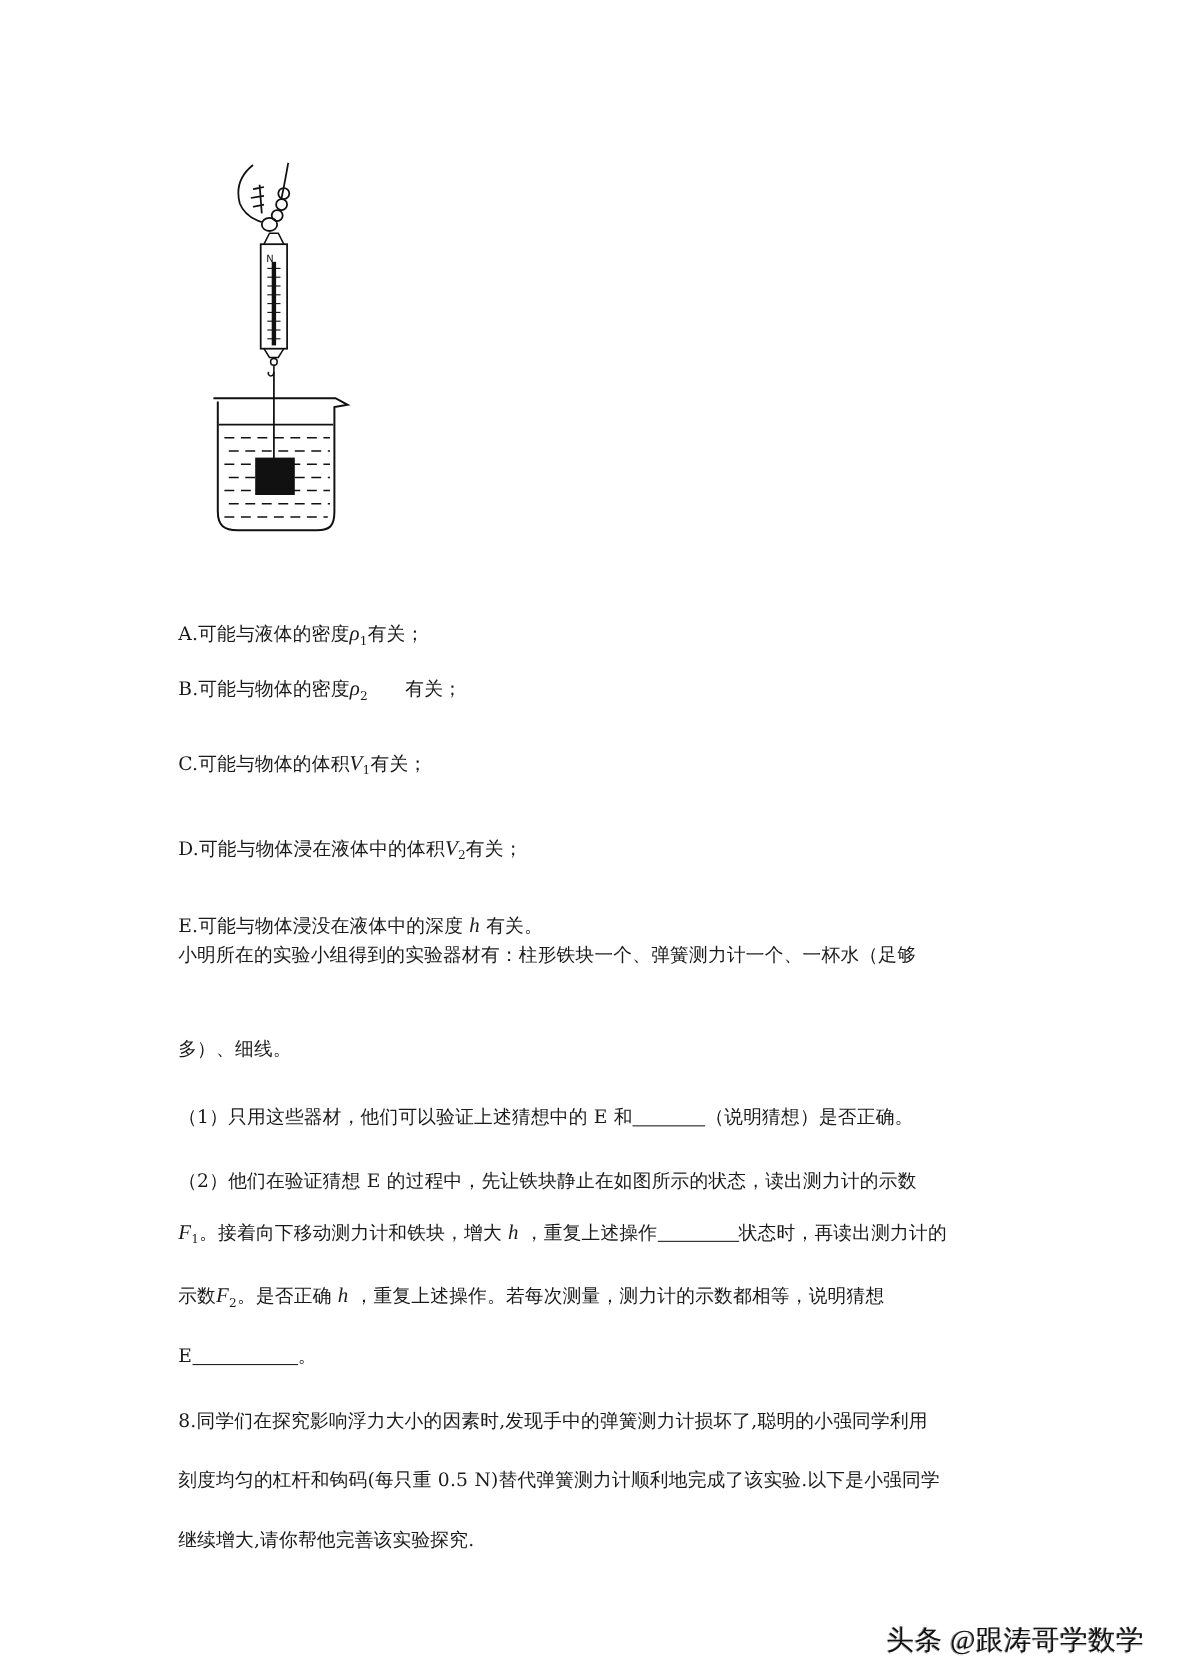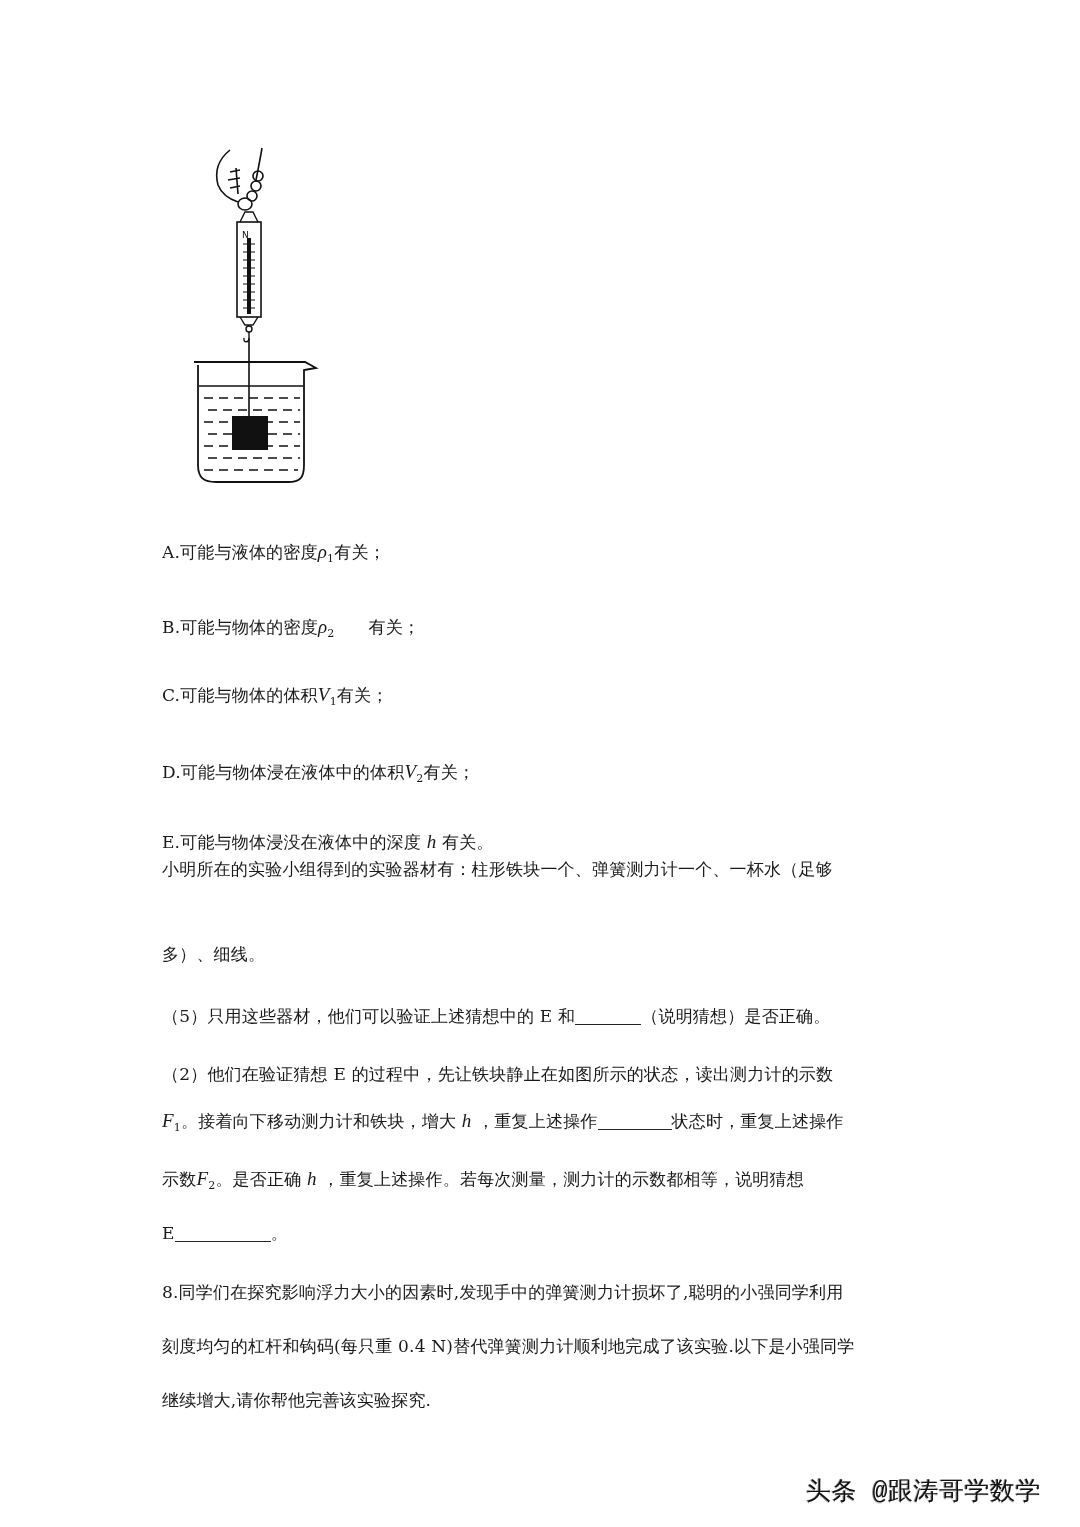"A.可能与液体的密度ρ1有关；" div.line { top: 541px -> 566px }
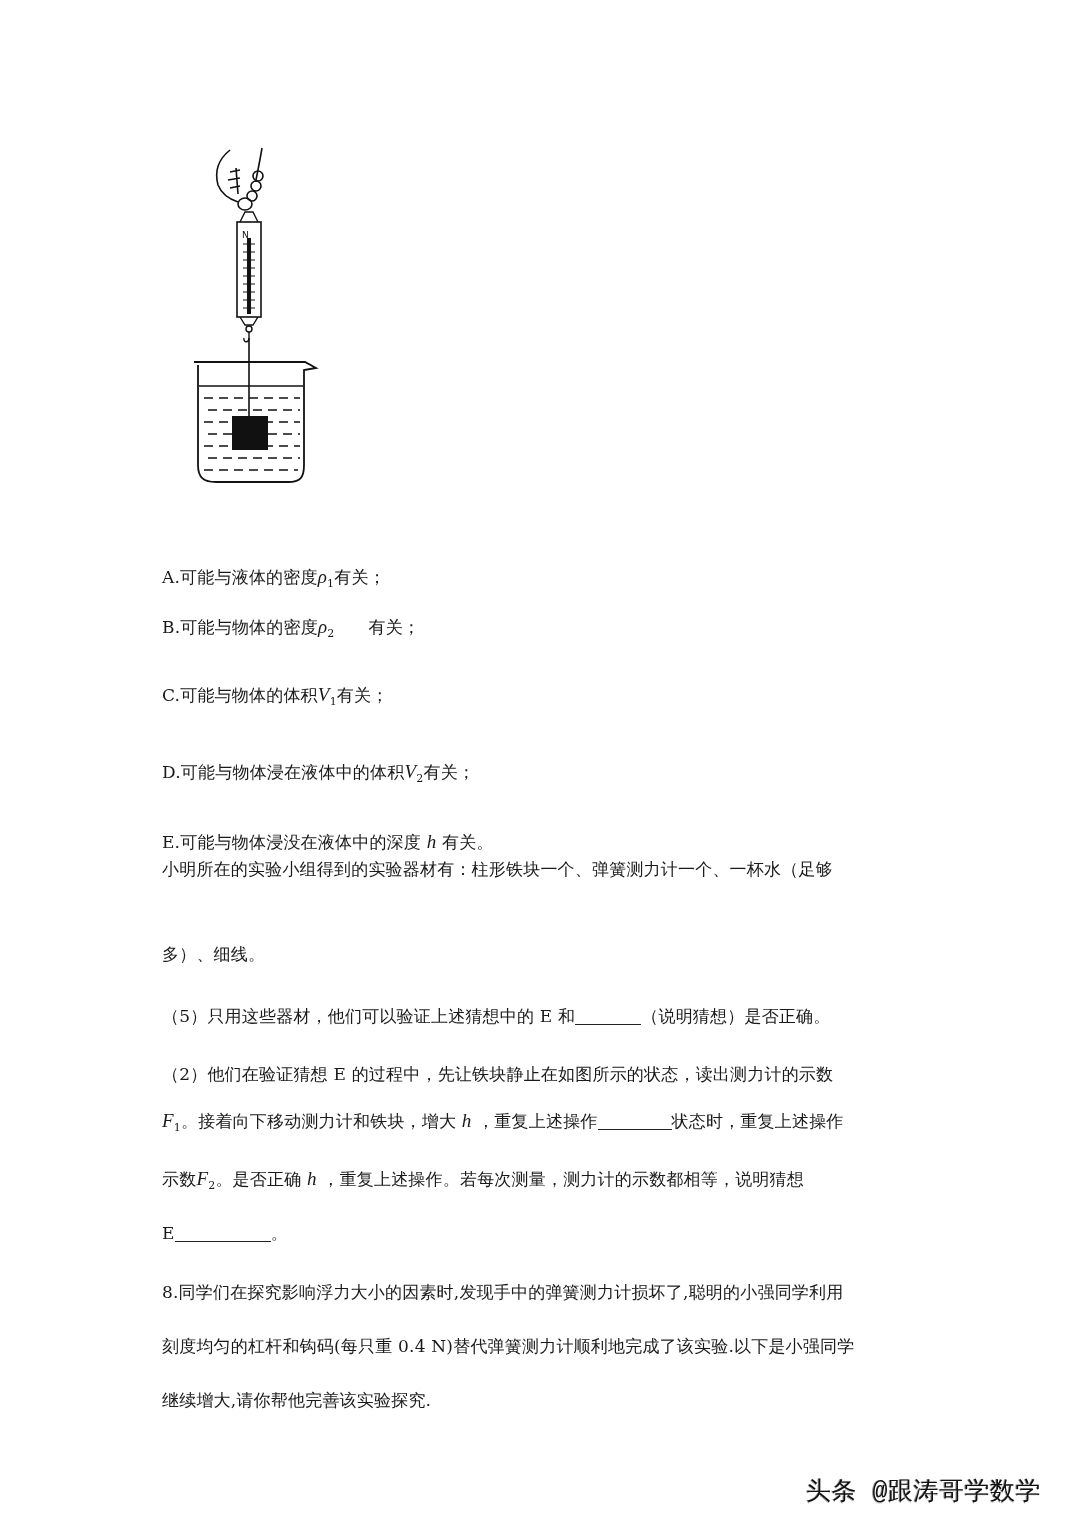"（5）只用这些器材，他们可以验证上述猜想中的 E 和" span { text: 5 -> 1 }
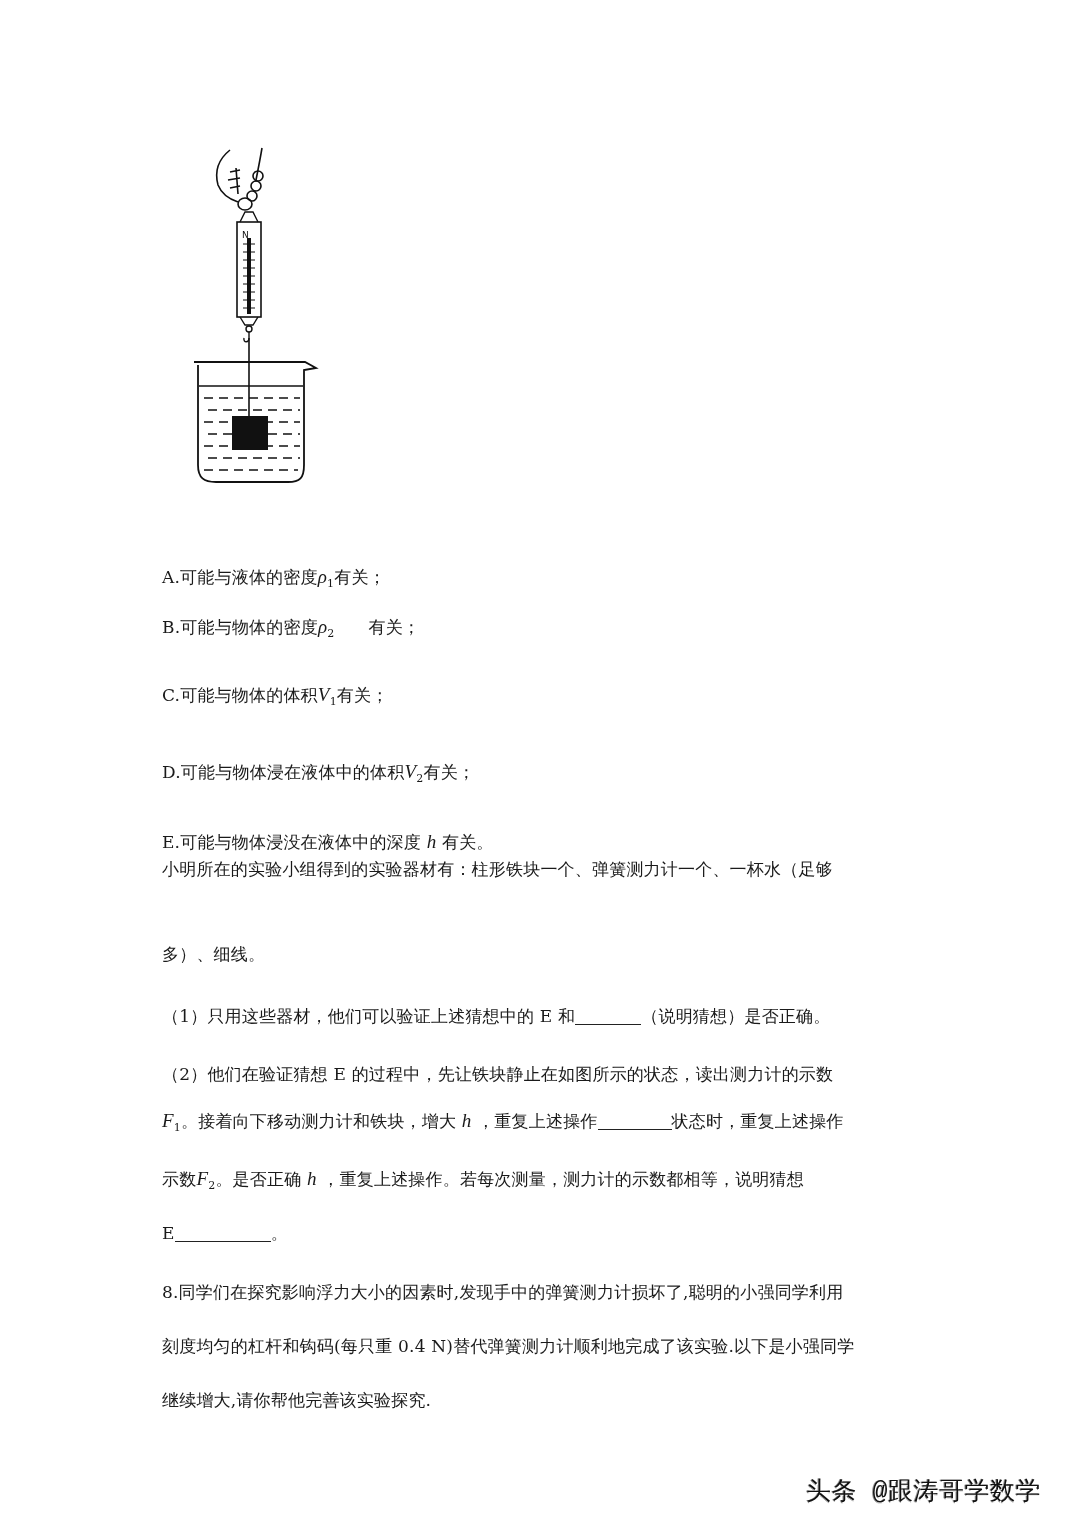"状态时，重复上述操作" span { text: 重复上述操作 -> 再读出测力计的 }
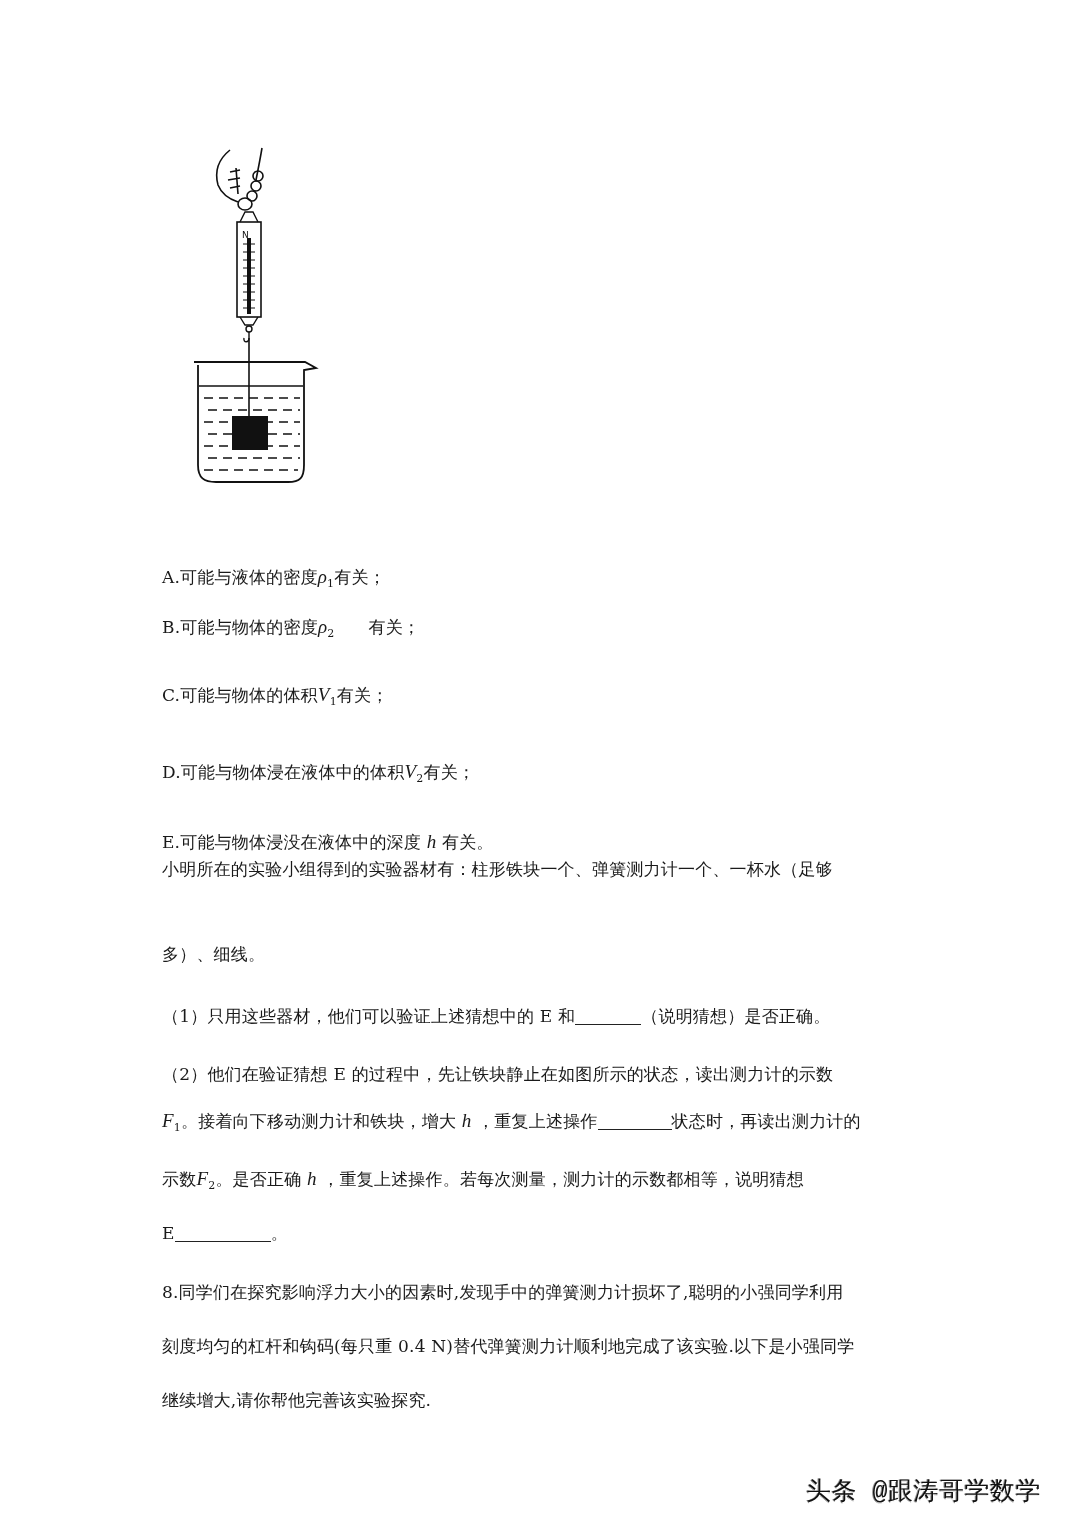"刻度均匀的杠杆和钩码(每只重 0.4" div.line { text: 0.4 -> 0.5 }
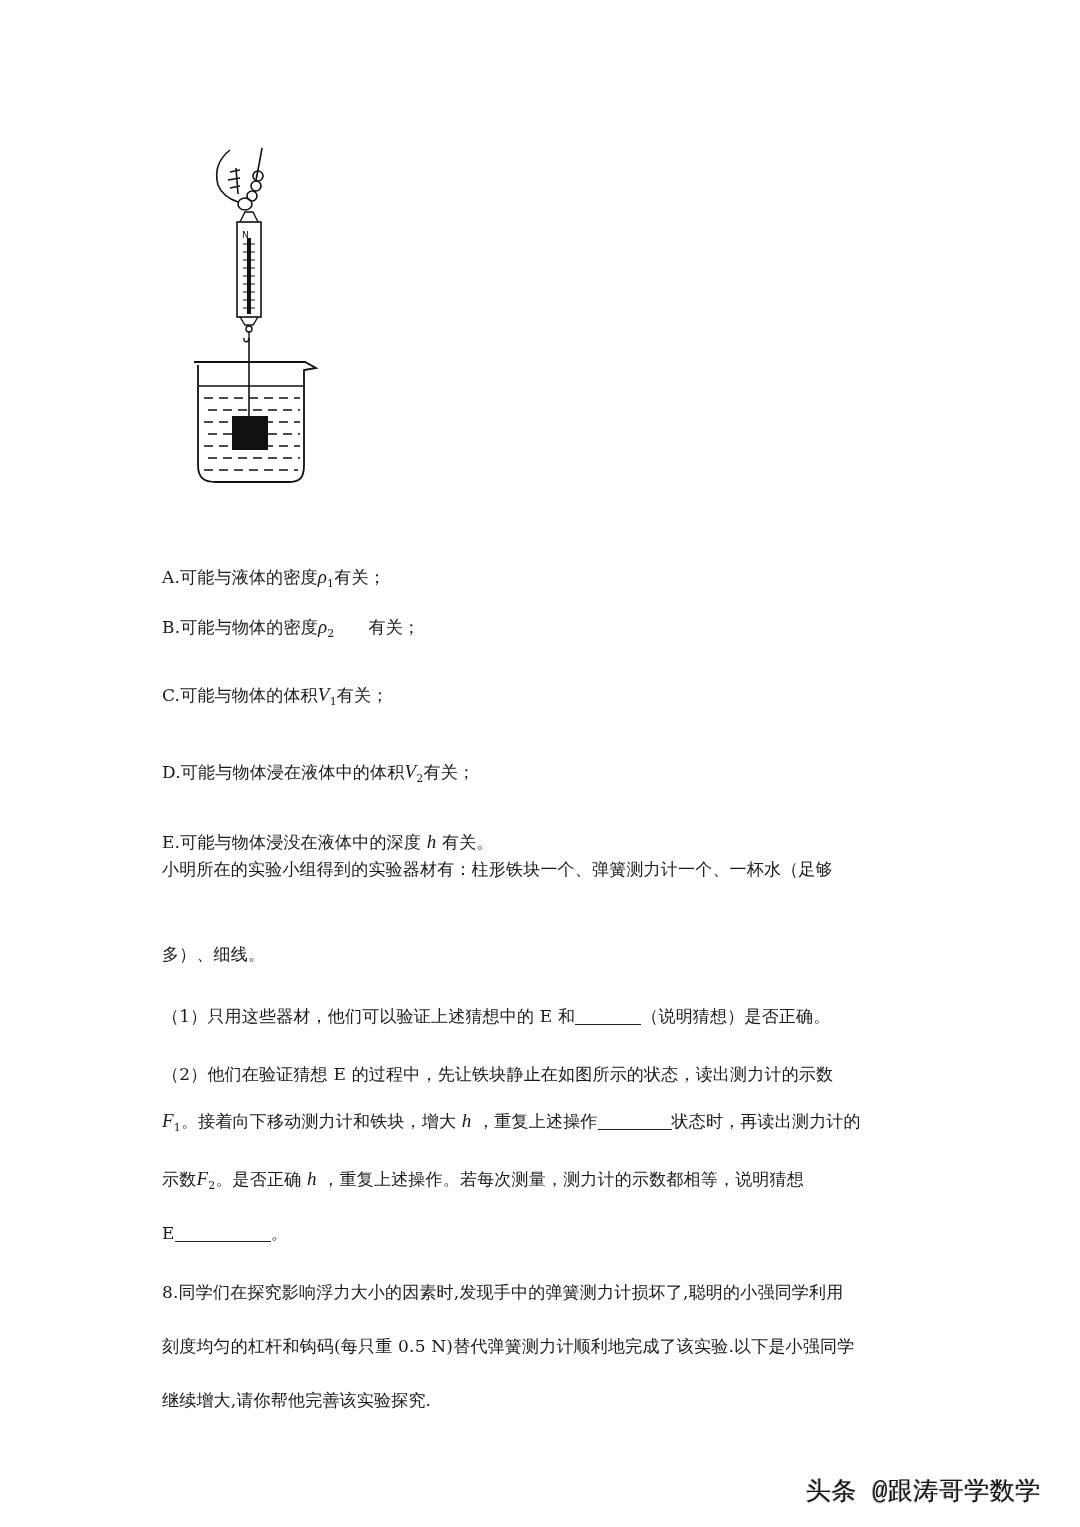"头条 @跟涛哥学数学" .watermark { font-family: Liberation Mono, monospace -> Liberation Serif, serif }
